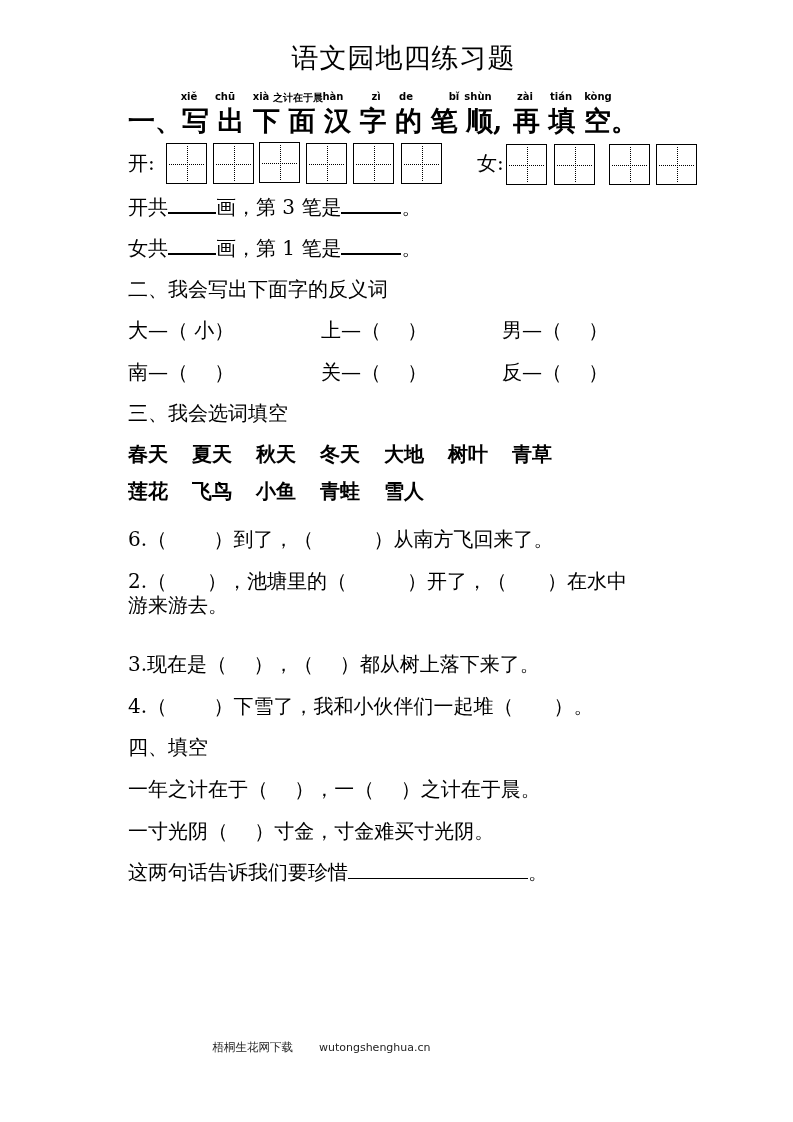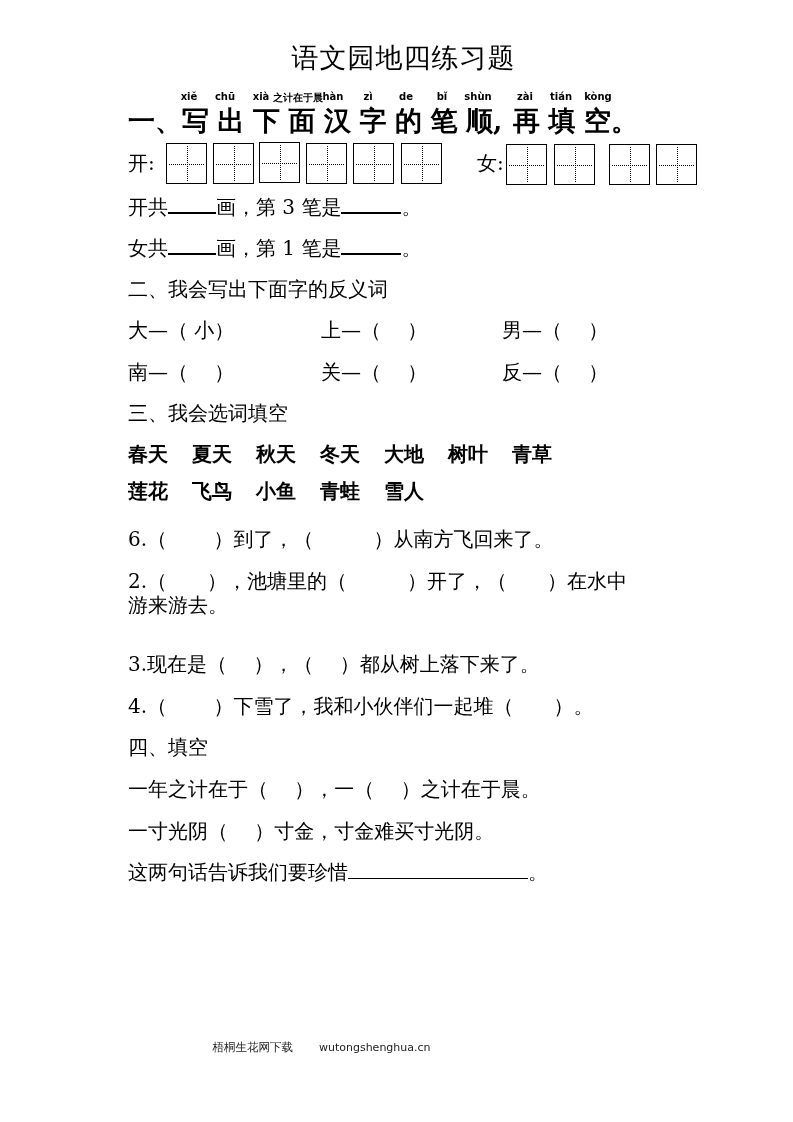"zì" span.py { left: 240px -> 248px }
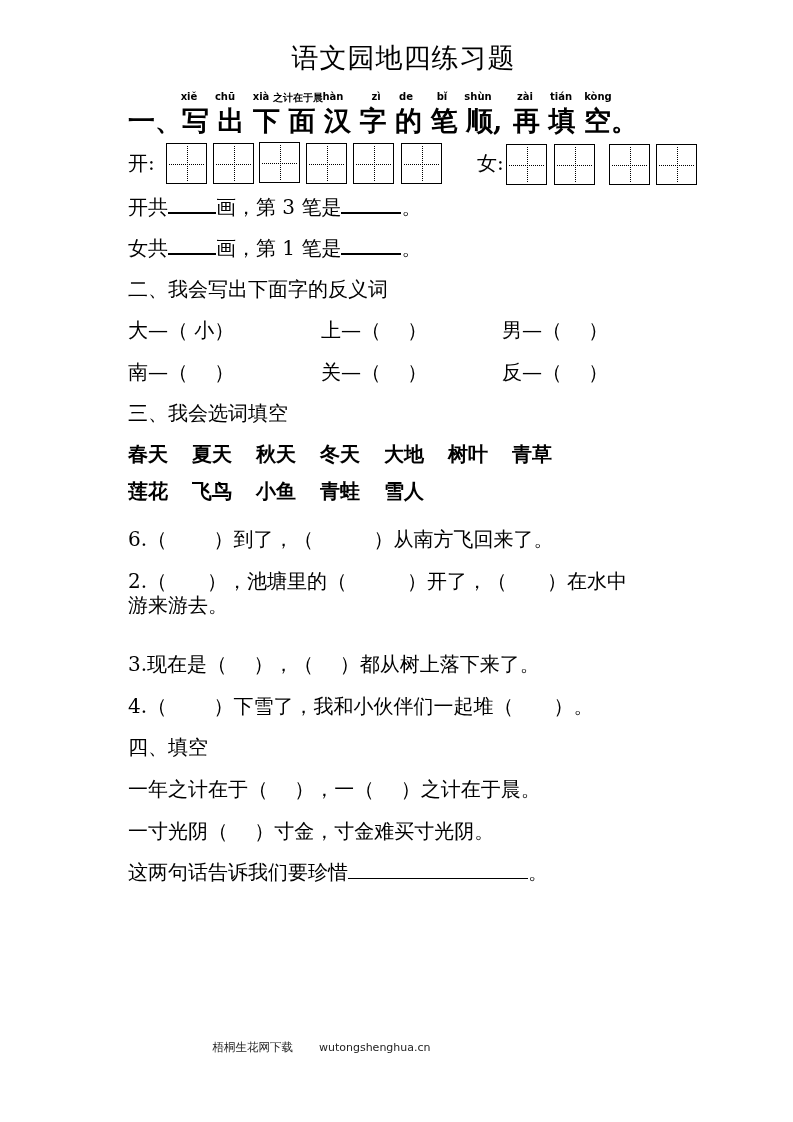"bǐ" span.py { left: 314px -> 326px }
